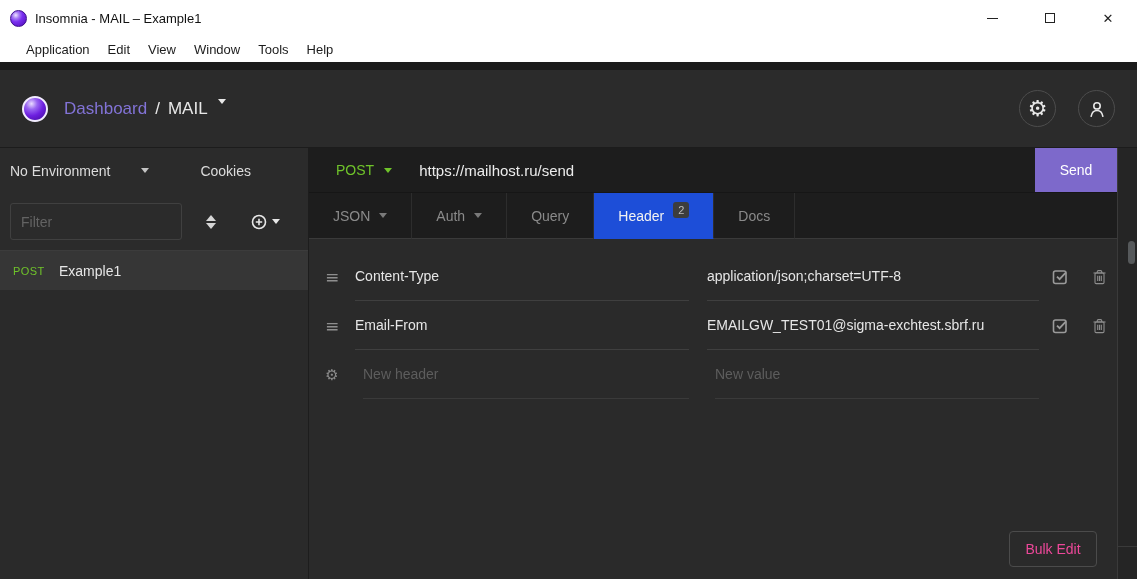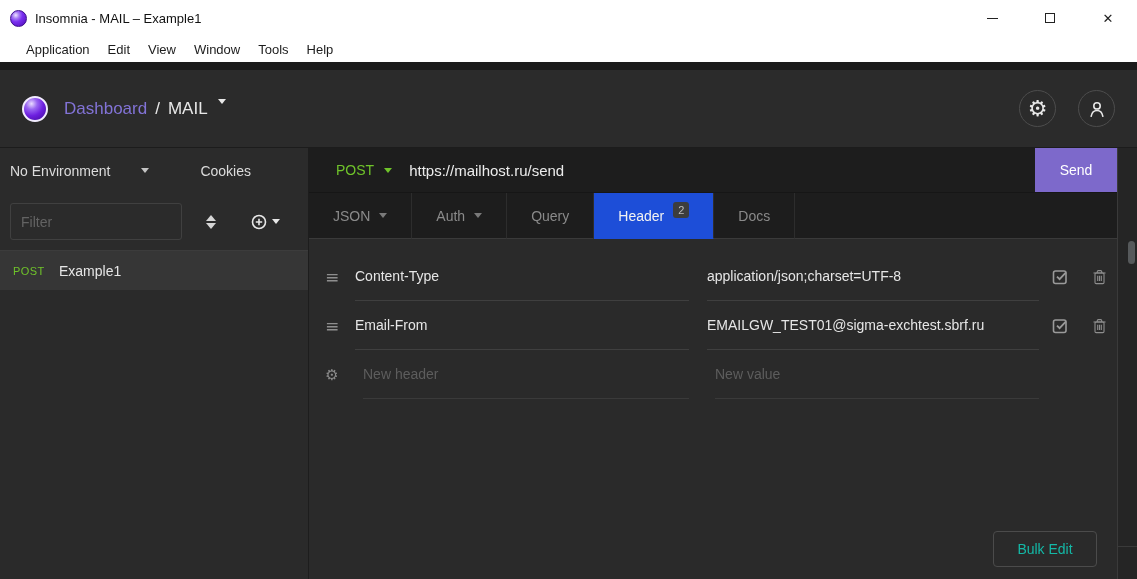"https://mailhost.ru/send" .url-text { margin-left: 17px -> 27px }
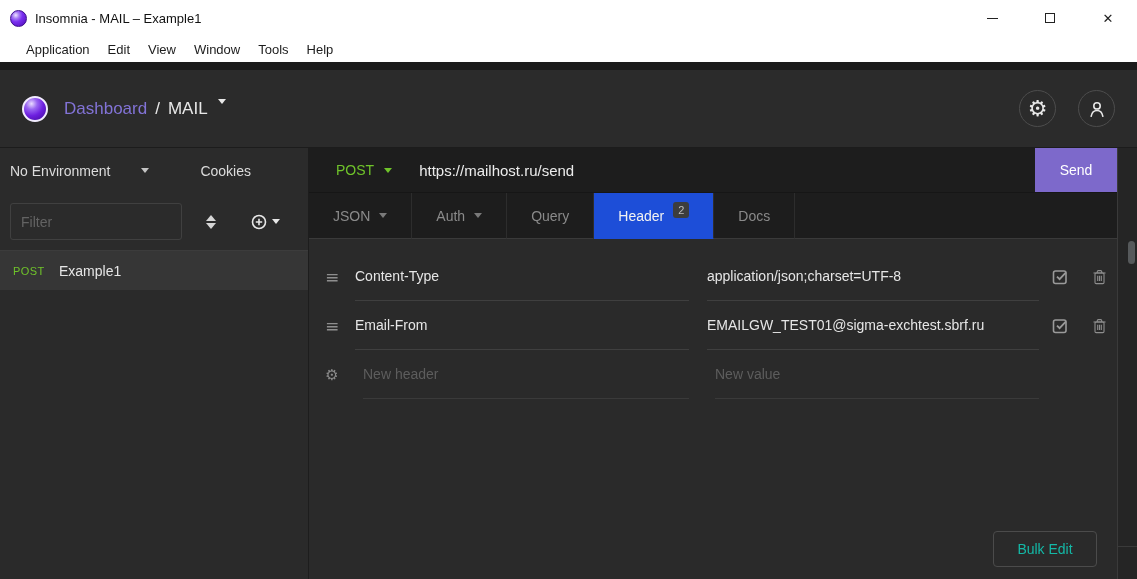"Bulk Edit" .bulk-edit { color: #14b8a6 -> #ec4899; width: 104px -> 88px }
